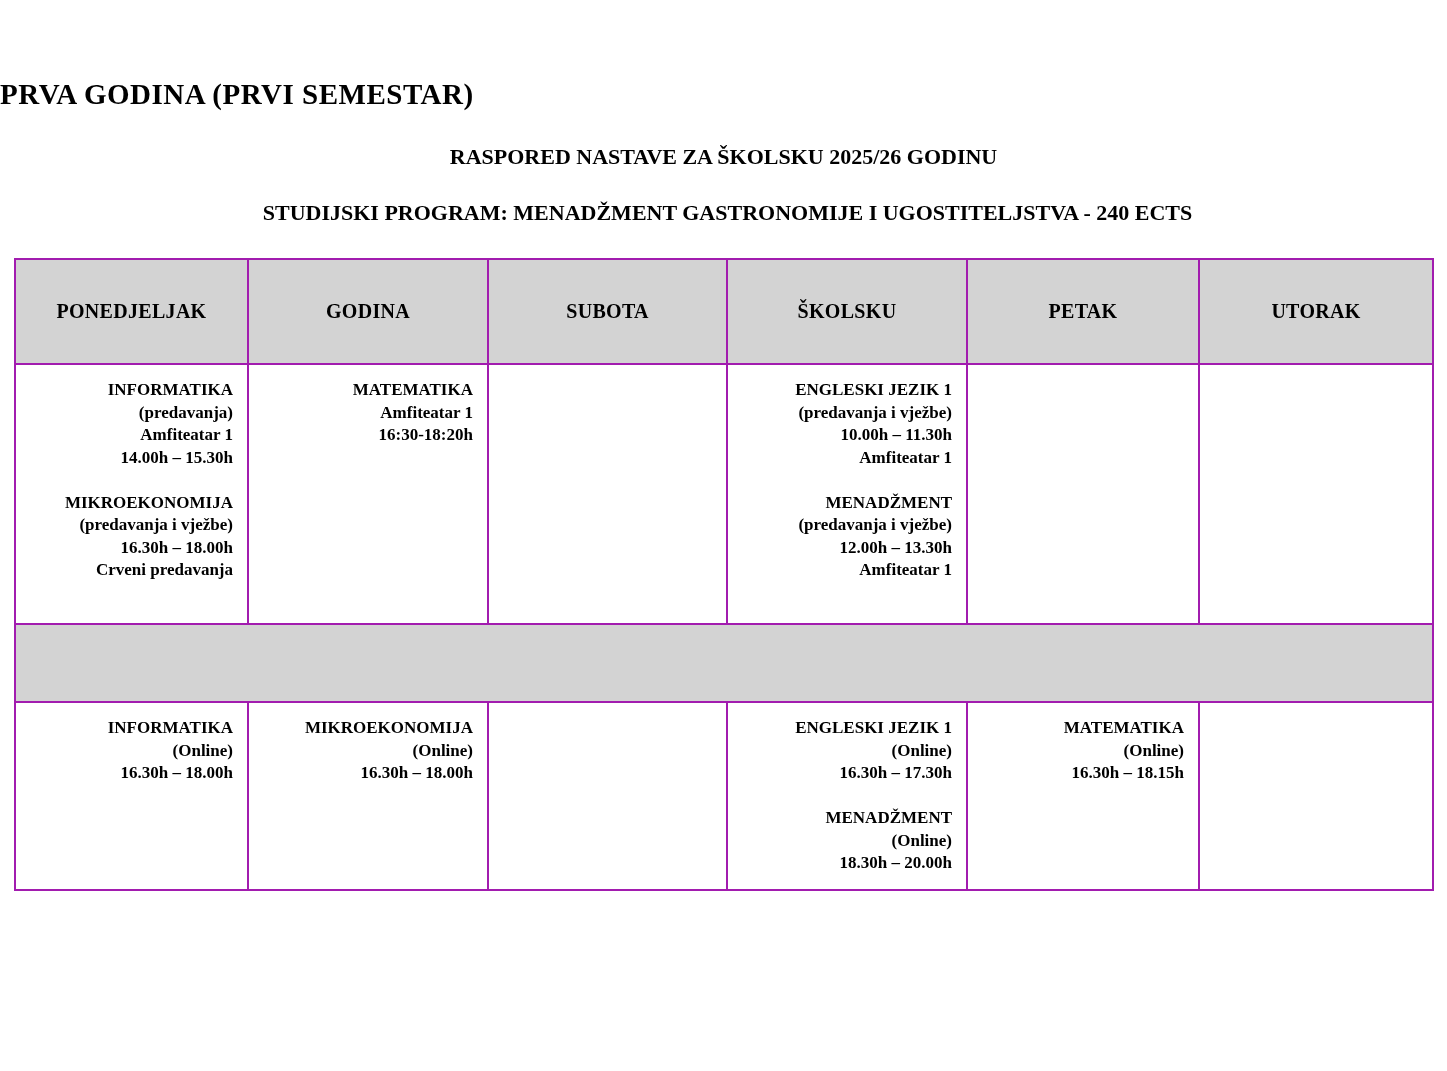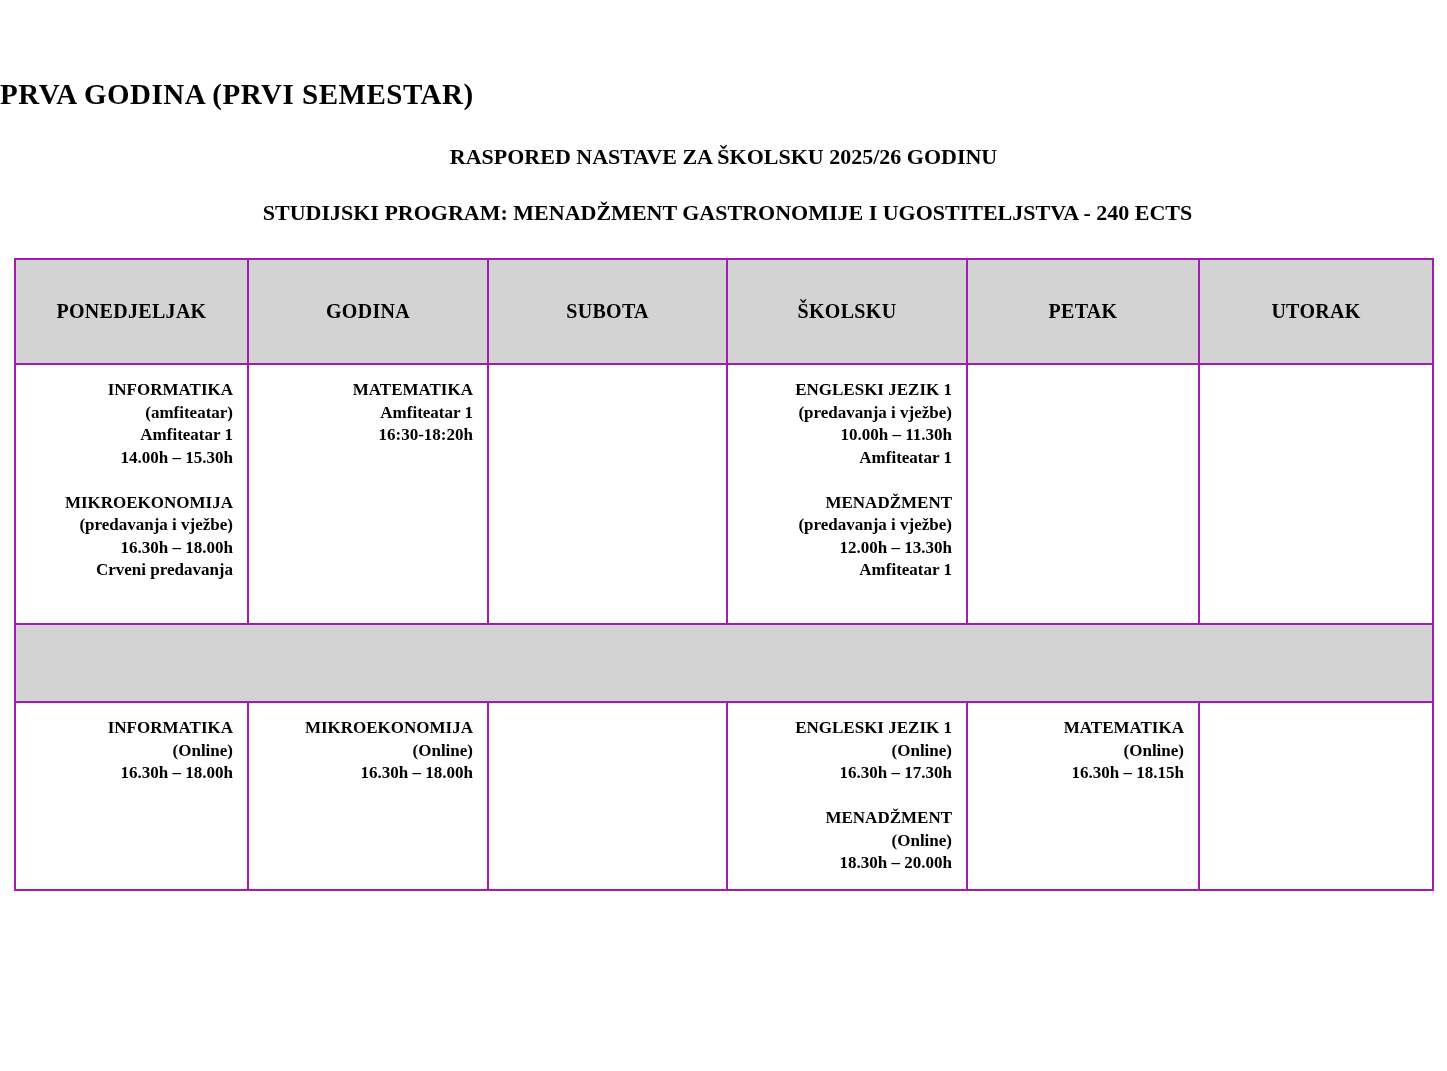"(amfiteatar)" div.cell-line { text: amfiteatar -> predavanja }
